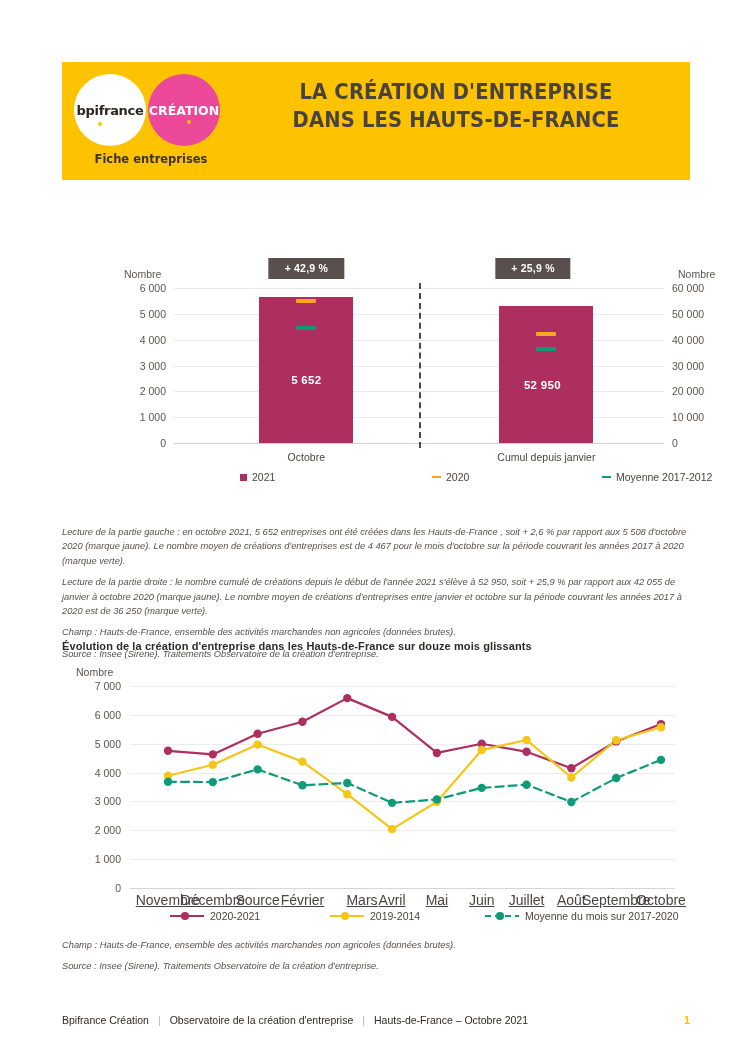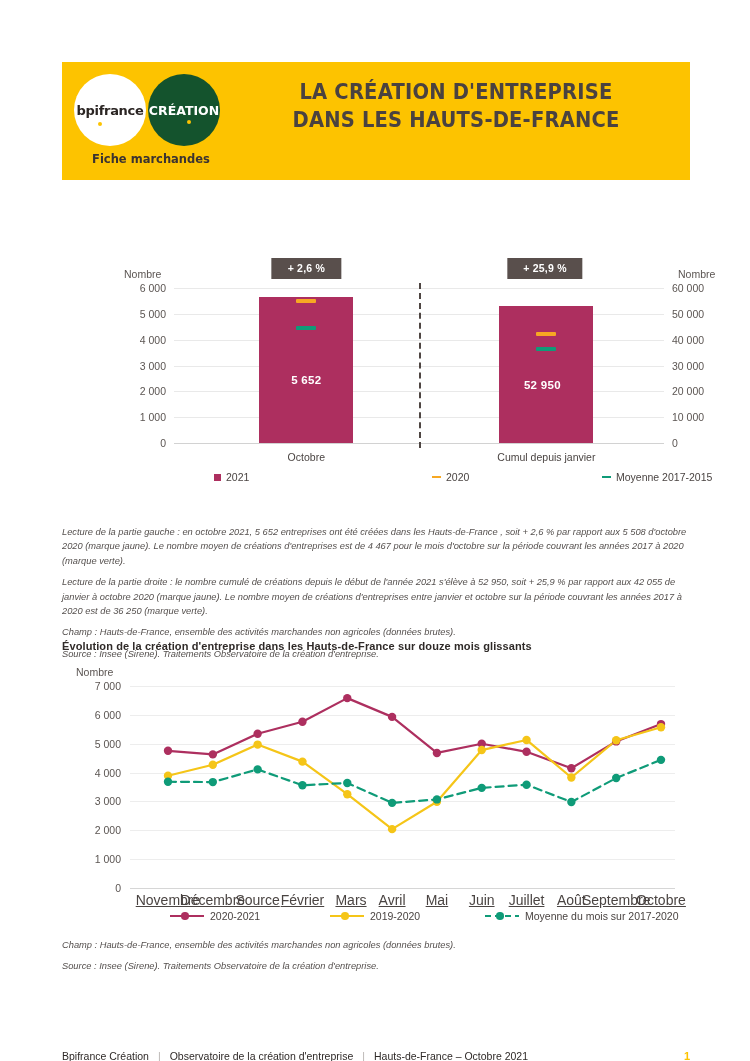"CRÉATION" .logo-circle-dark { background: #14532d -> #ec4899 }
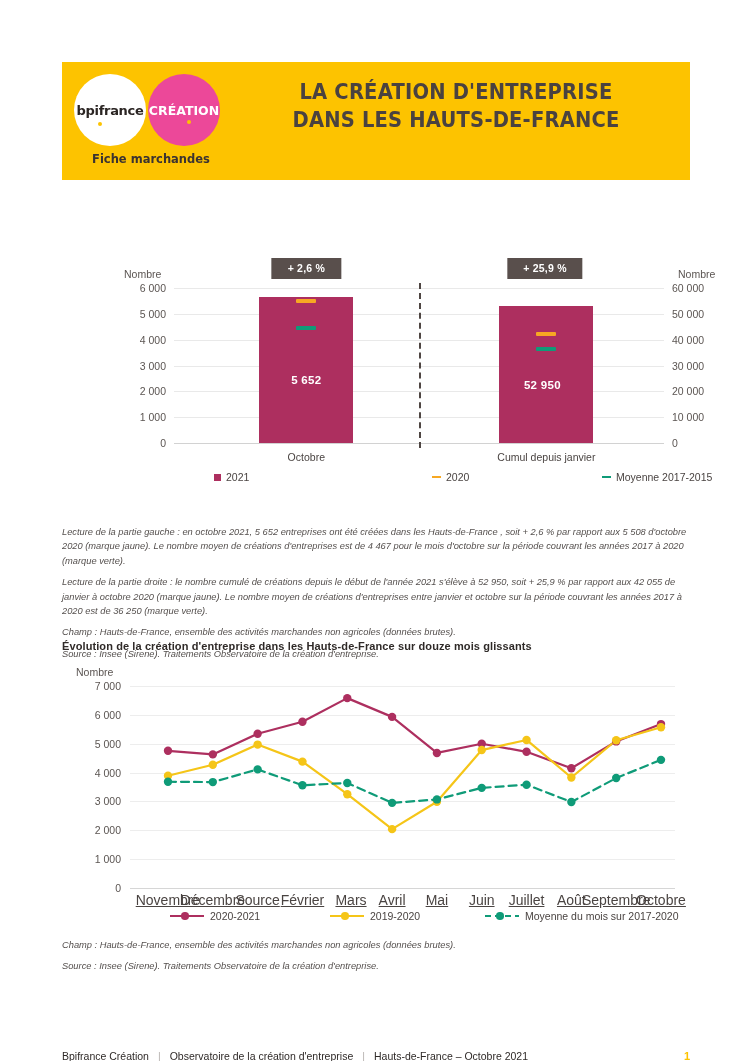"Fiche marchandes" div.fiche-stat { text: marchandes -> entreprises }
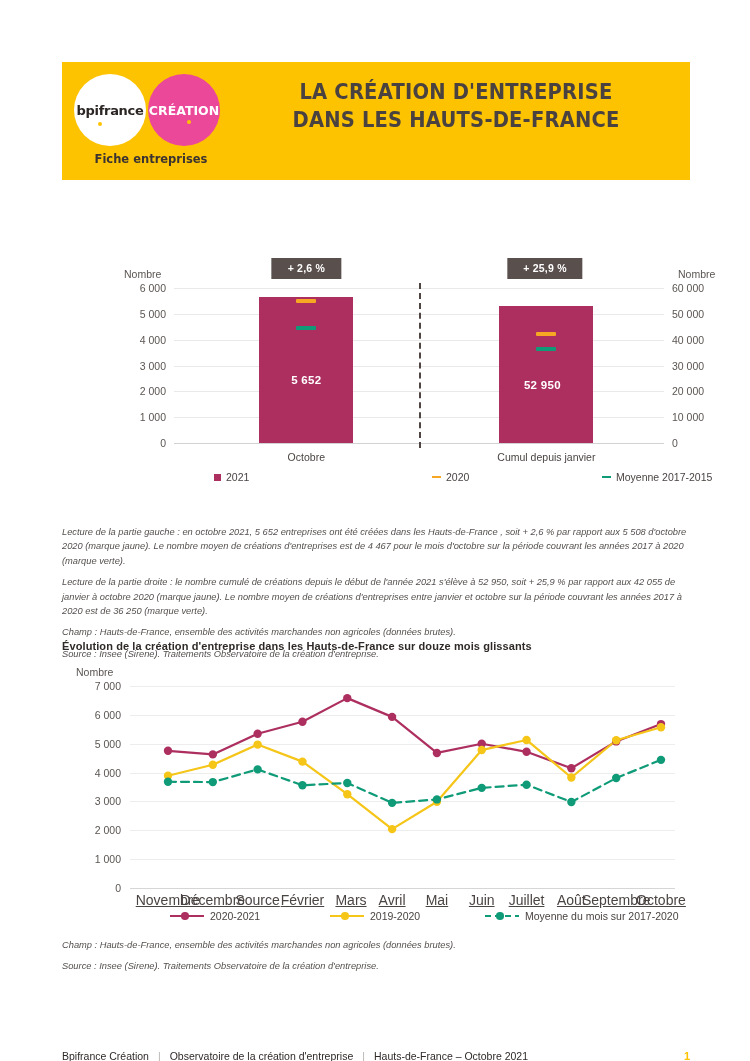"+ 2,6 %" div.c1-badge { text: 2,6 -> 42,9 }
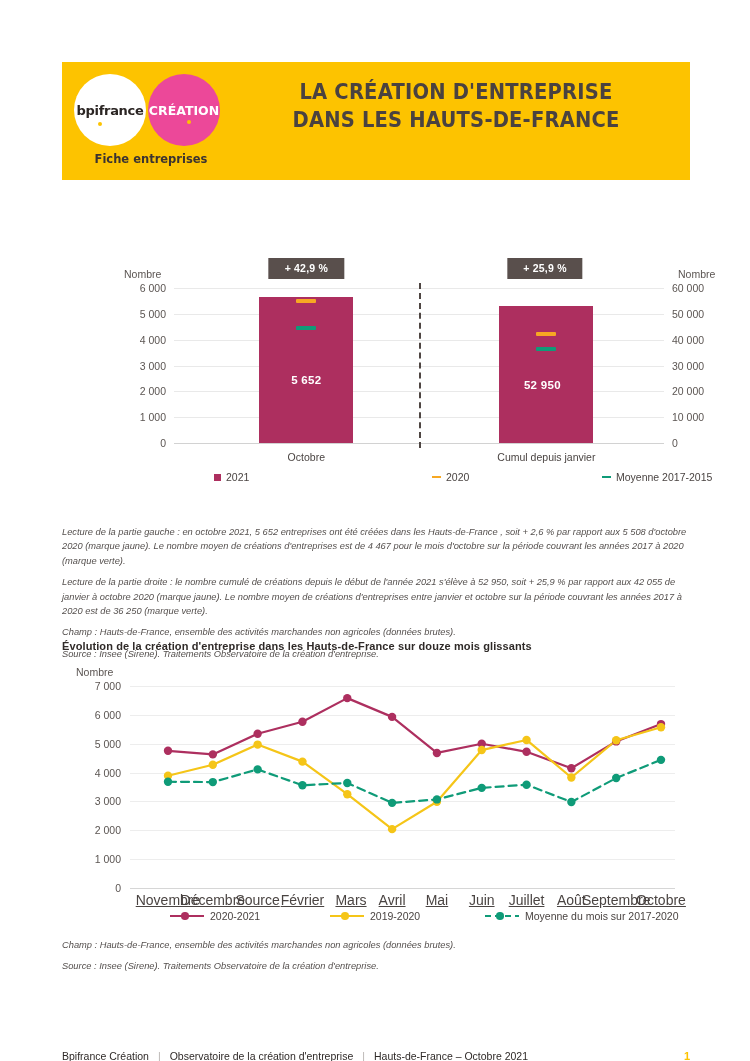"+ 25,9 %" div.c1-badge { left: 371px -> 359px }
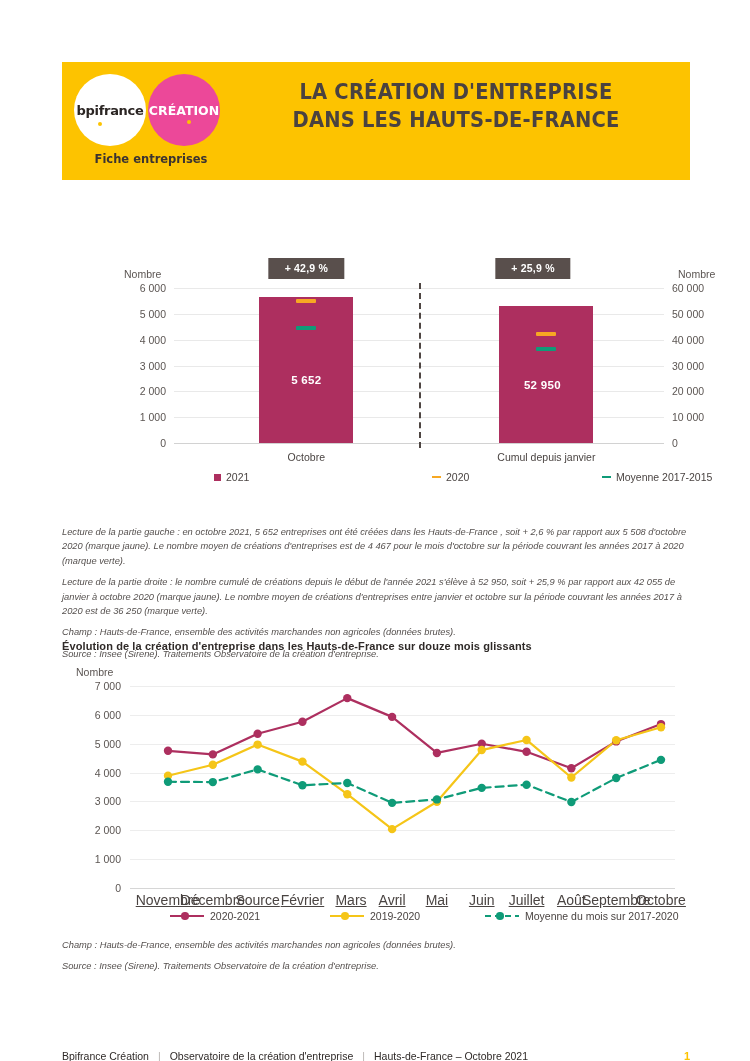"2021" div.c1-leg-item { left: 40px -> 66px }
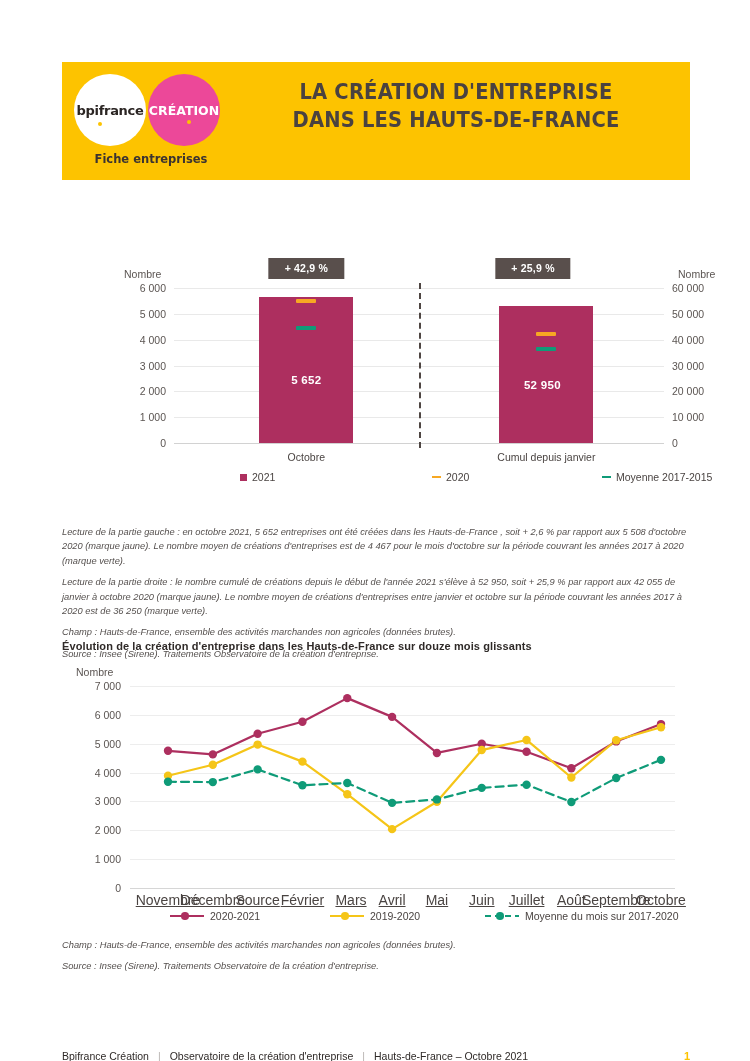"Moyenne 2017-2015" span { text: 2017-2015 -> 2017-2012 }
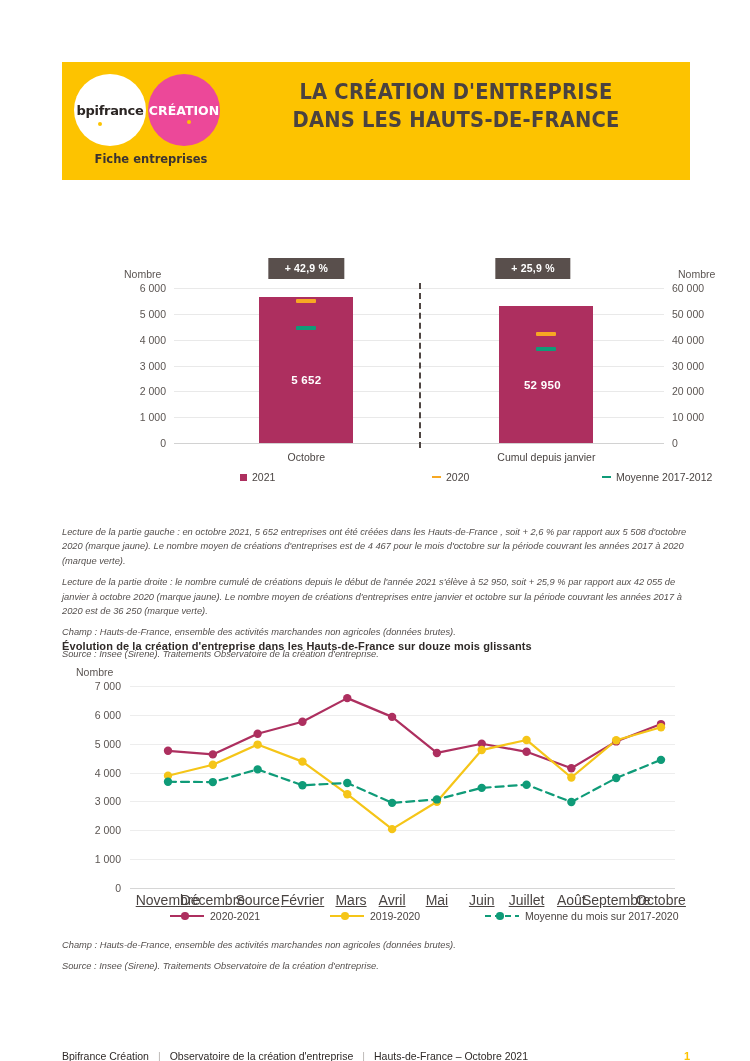"Mars" div.c2-xlabel { left: 221px -> 232px }
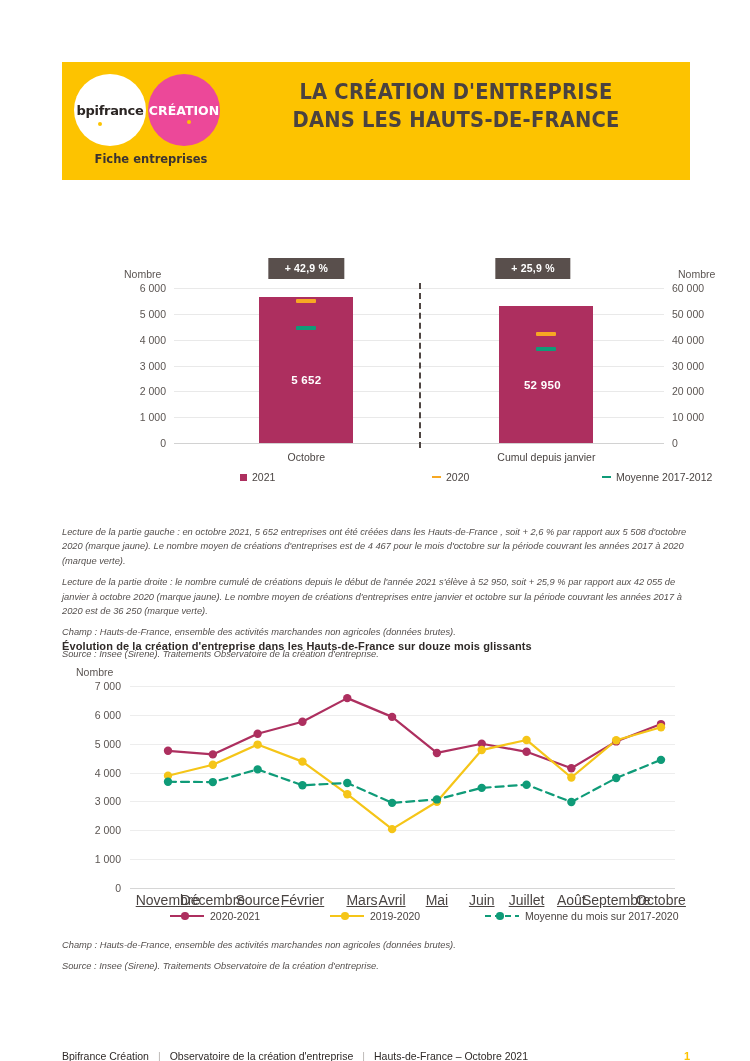"2019-2020" span { text: 2019-2020 -> 2019-2014 }
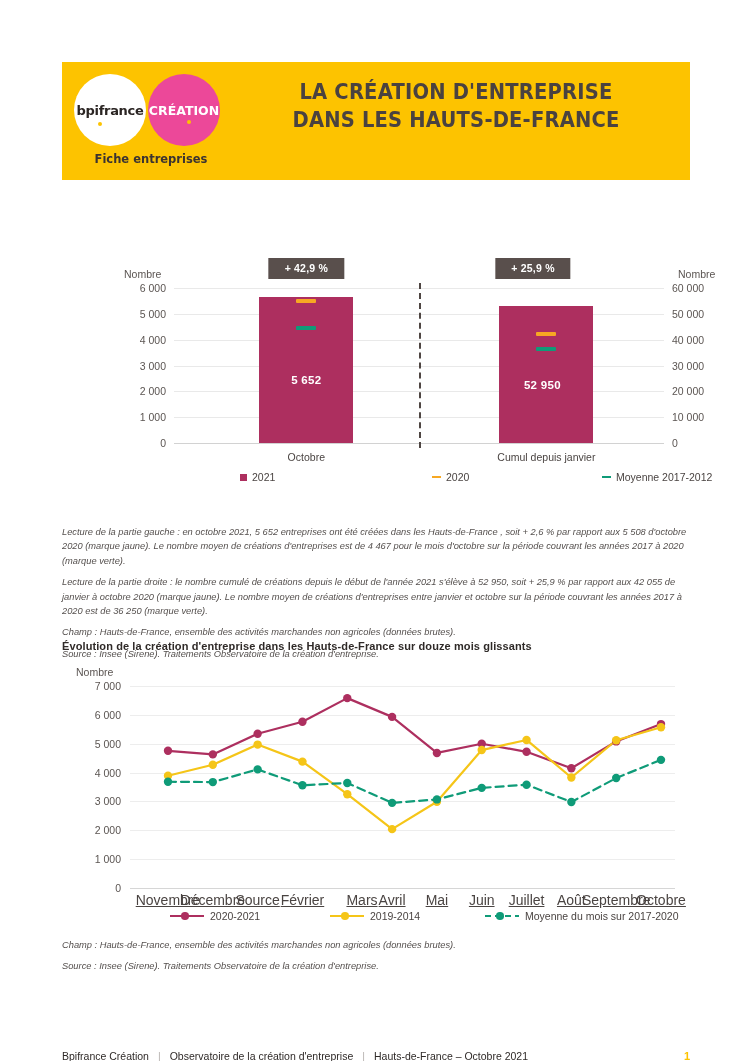"Bpifrance Création" .footer { margin-top: 36px -> none }
